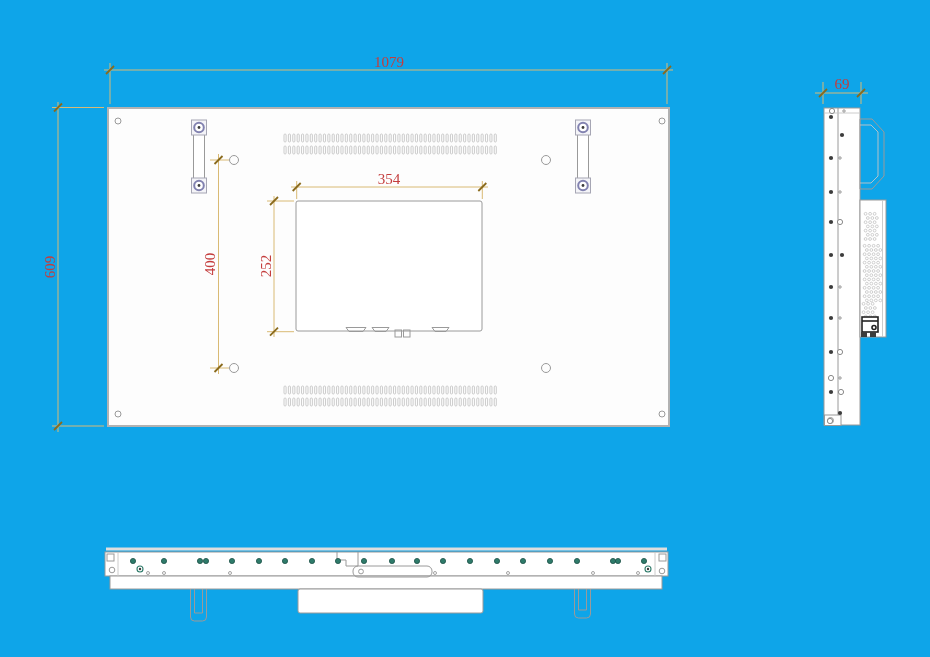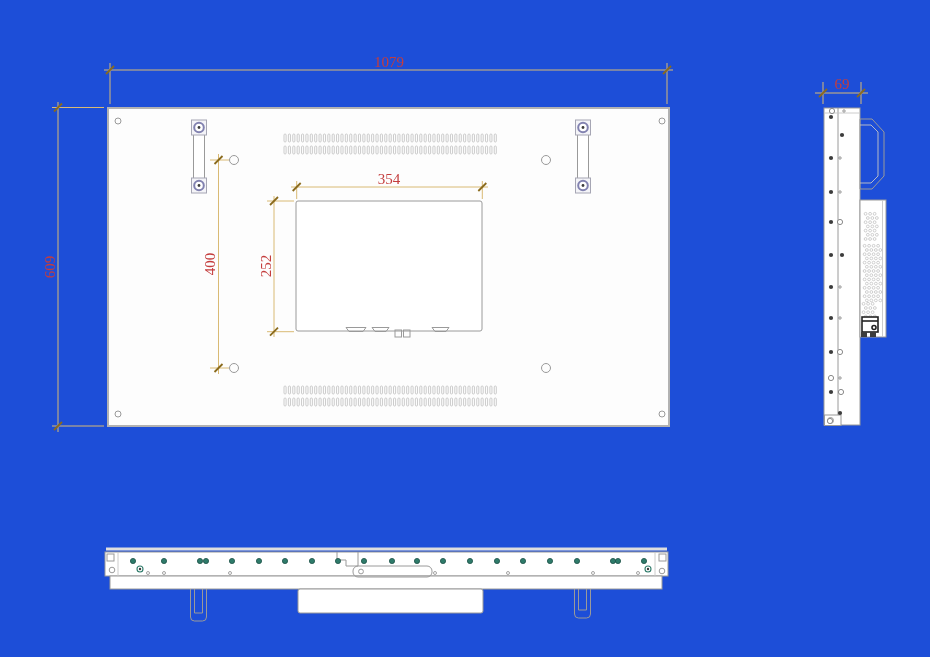"1079" .canvas { background: #1d4ed8 -> #0ea5e9 }
